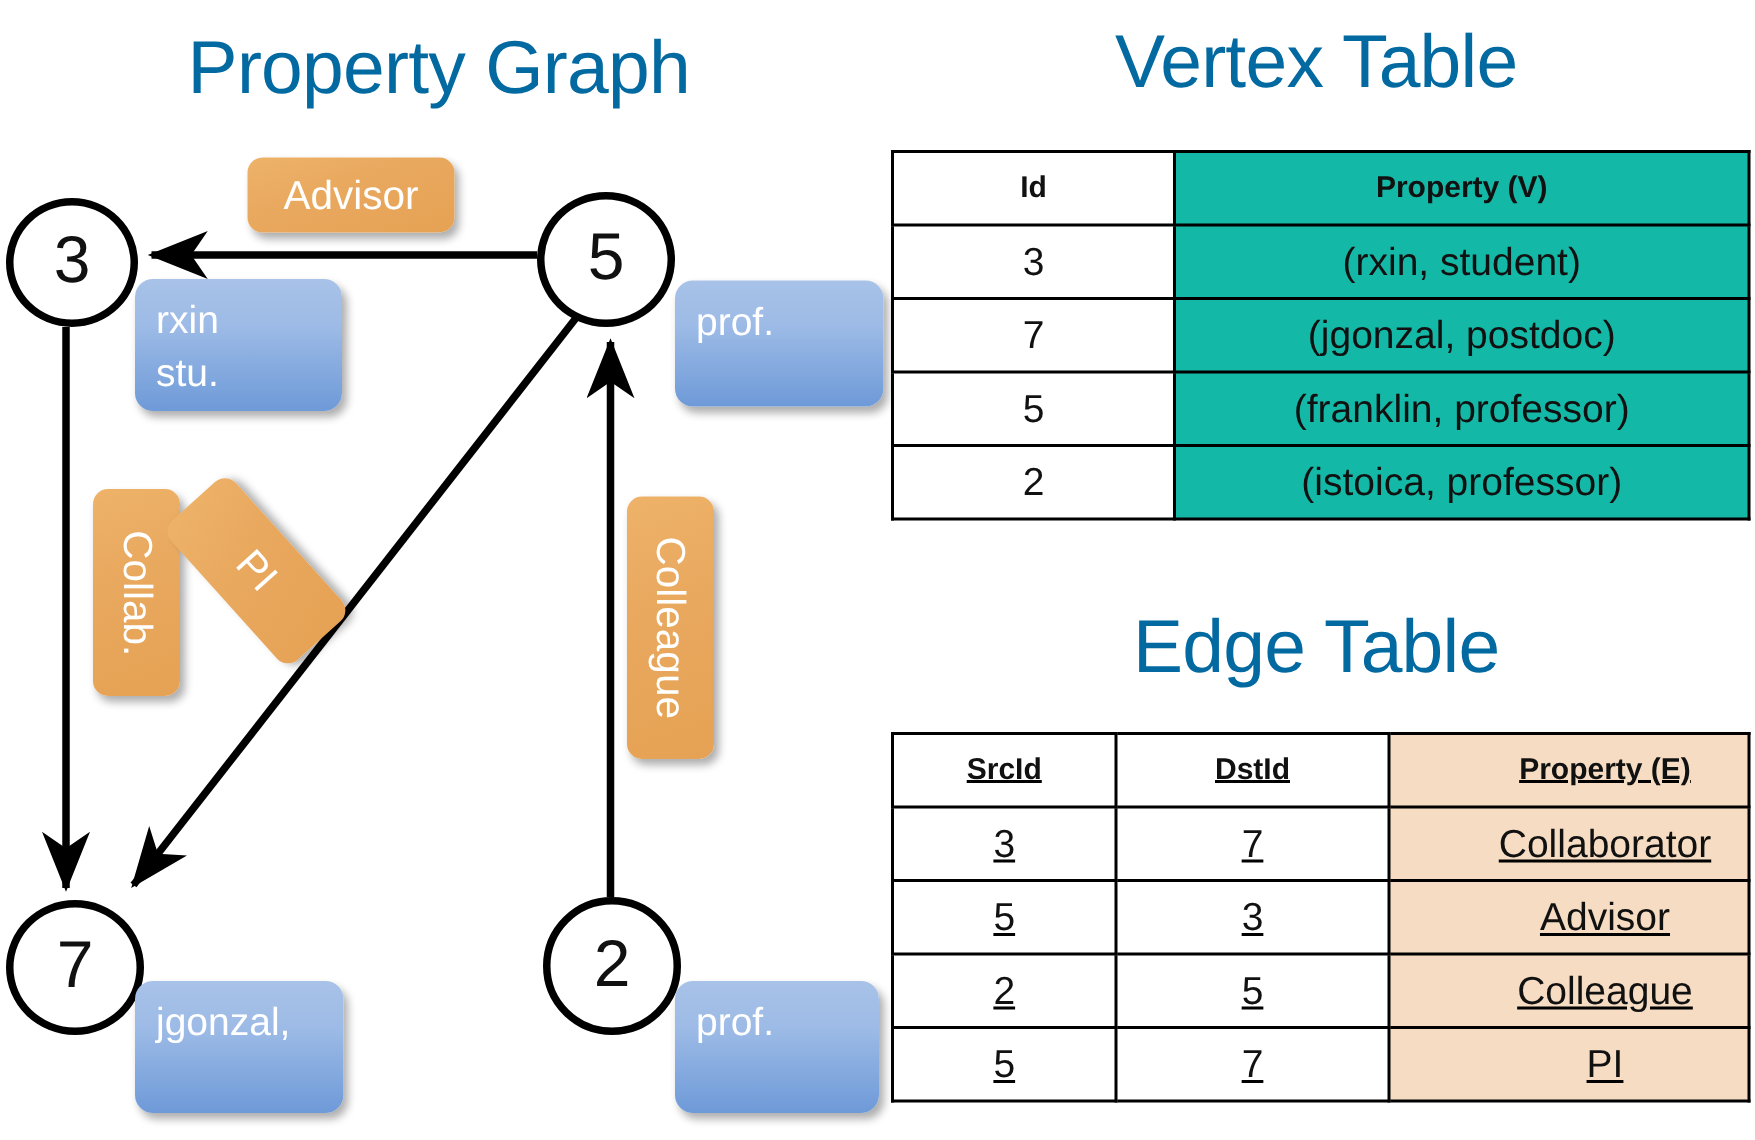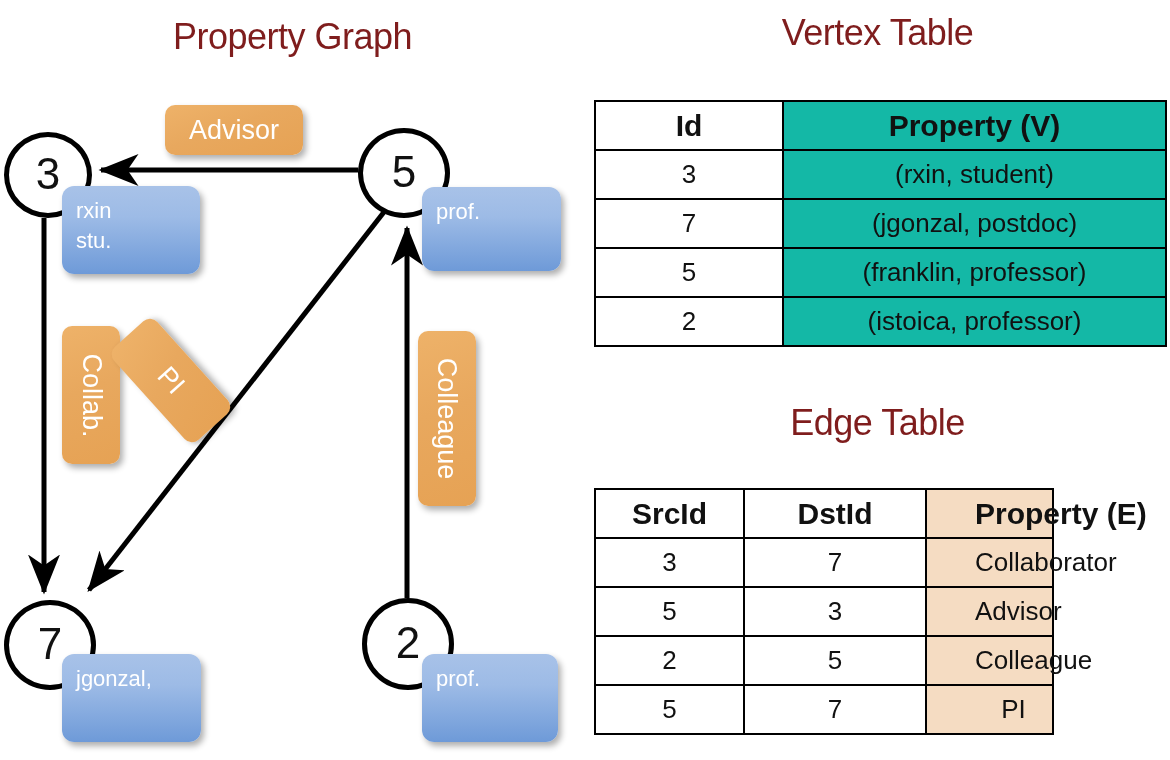"Property Graph" .title { color: #7f1d1d -> #0369a1; font-size: 36px -> 50px }
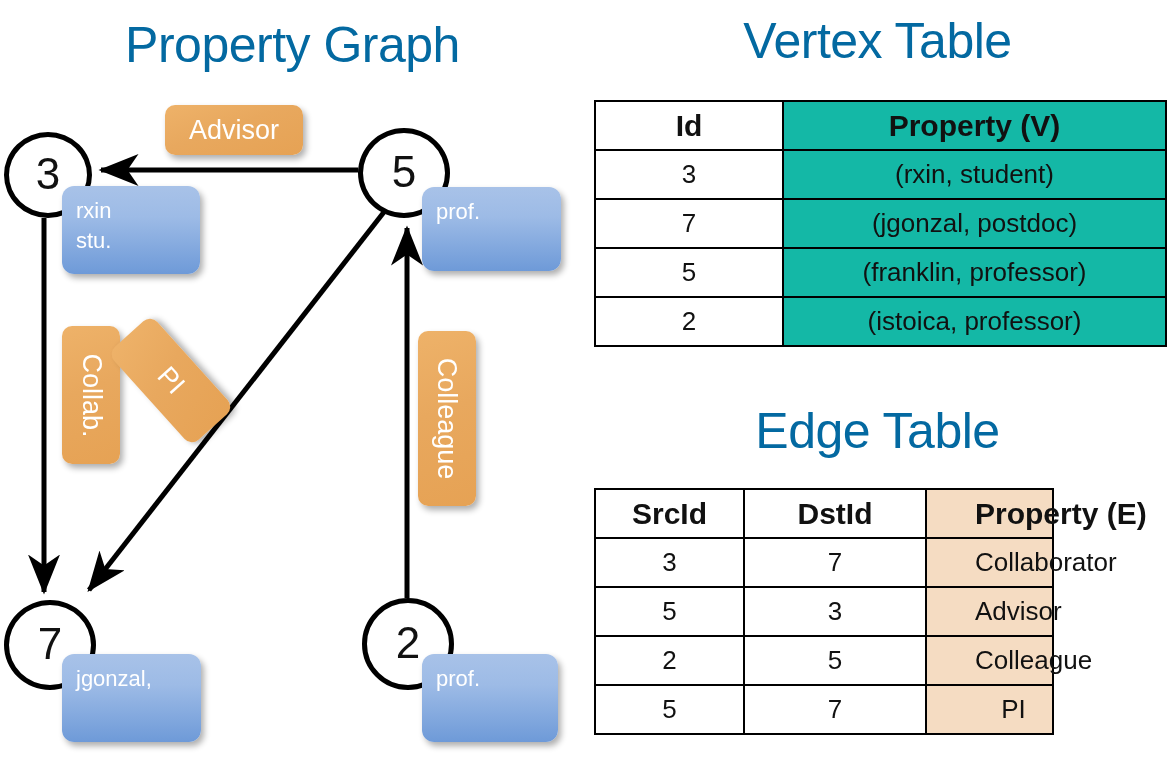"Id" .tbl th { font-size: 30px -> 20px }
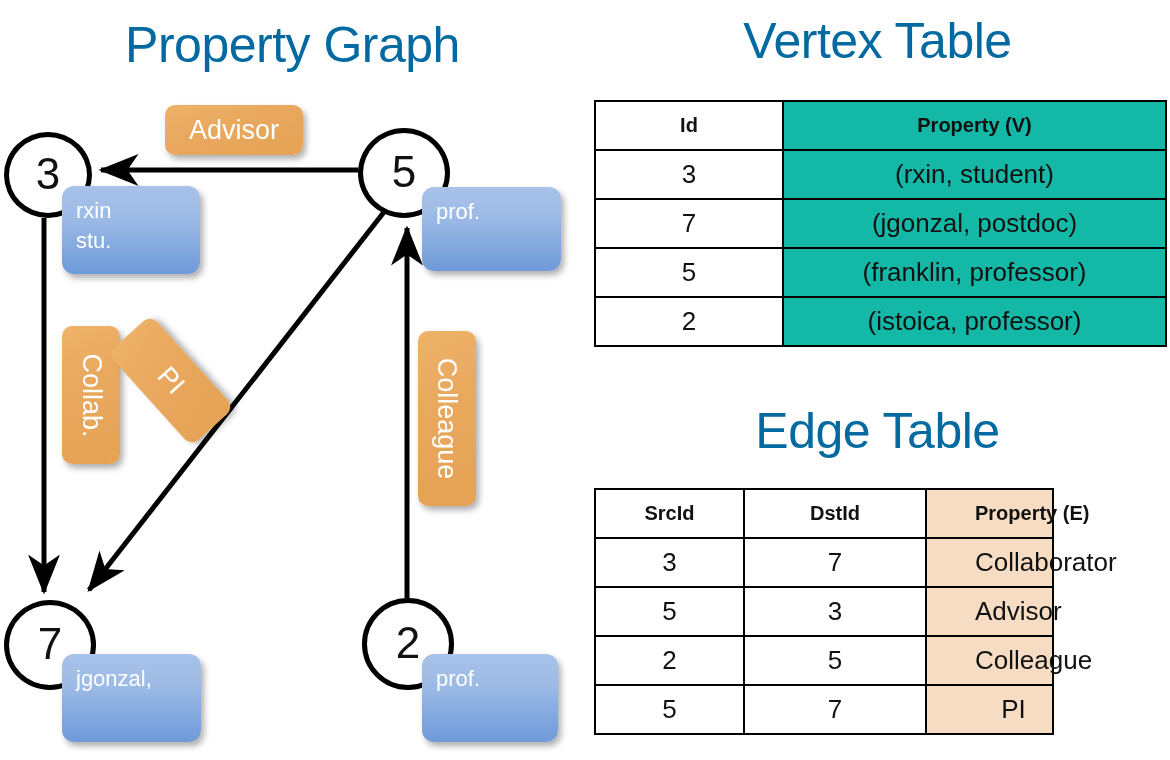"rxin" .prop-box { font-size: 22px -> 26px; margin-left: none -> 28px }
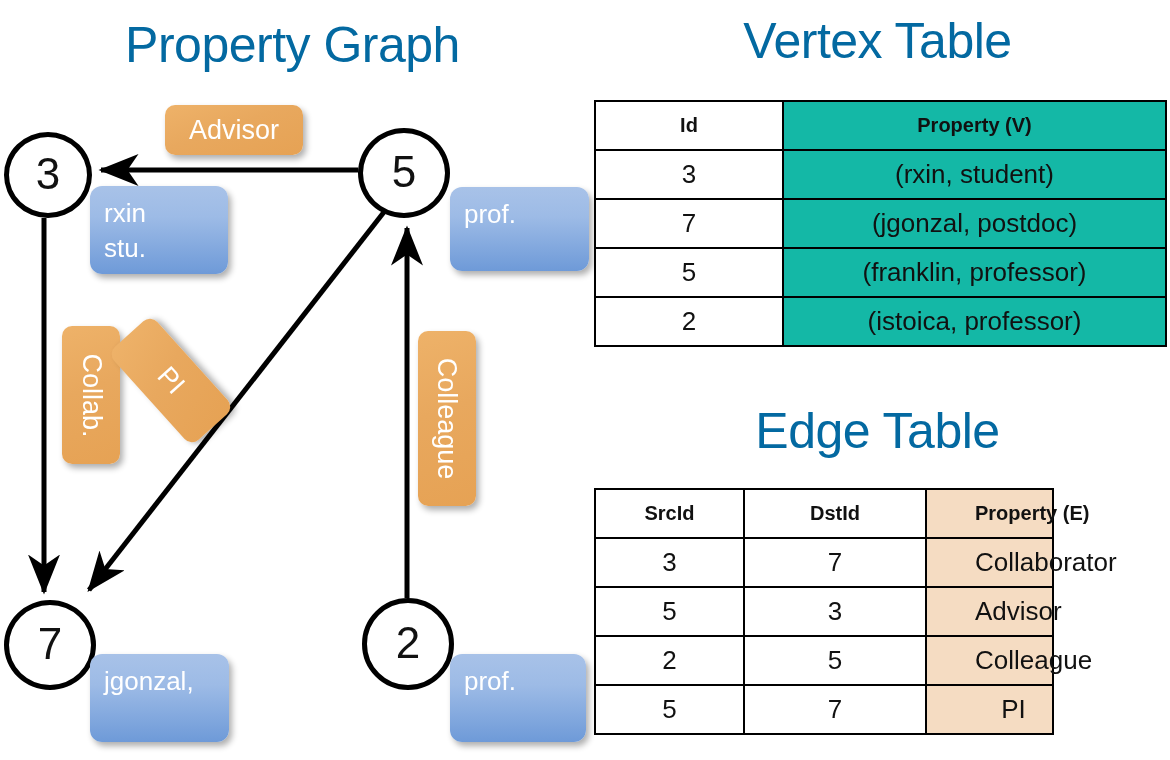"SrcId" #edge-table { text-decoration: none -> underline; width: 460px -> 573px }
